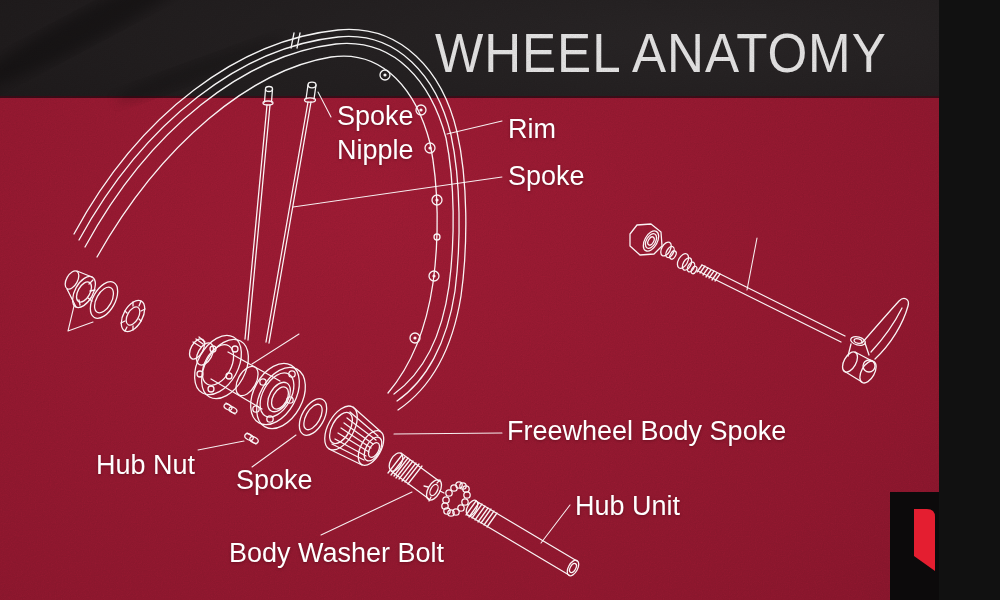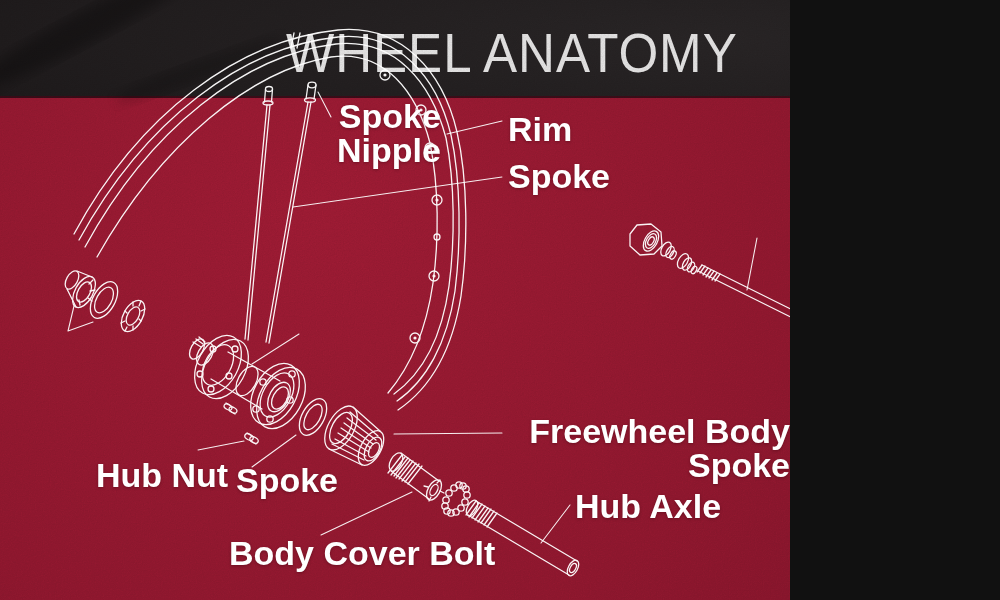"WHEEL ANATOMY" #stage { width: 790px -> 939px }
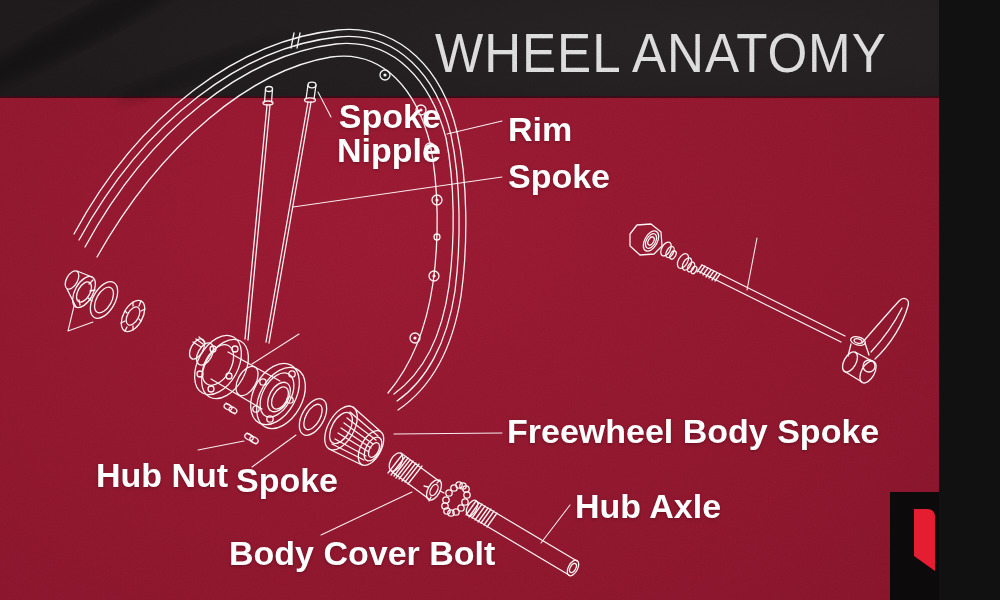"Spoke" .lbl { font-size: 34px -> 27px; font-weight: 700 -> 400 }
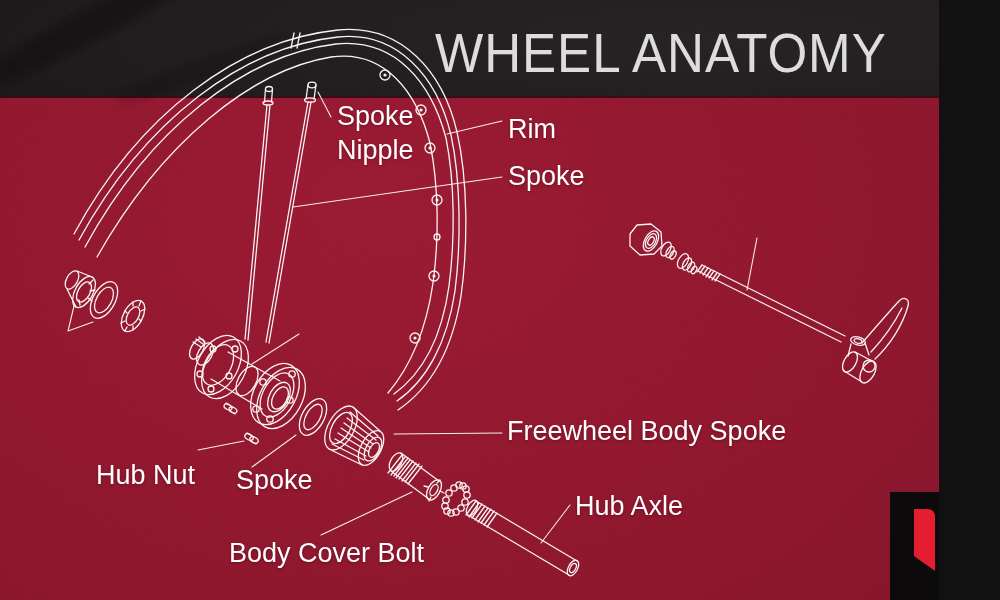"Hub Nut" #lbl-hub-nut { top: 458px -> 448px }
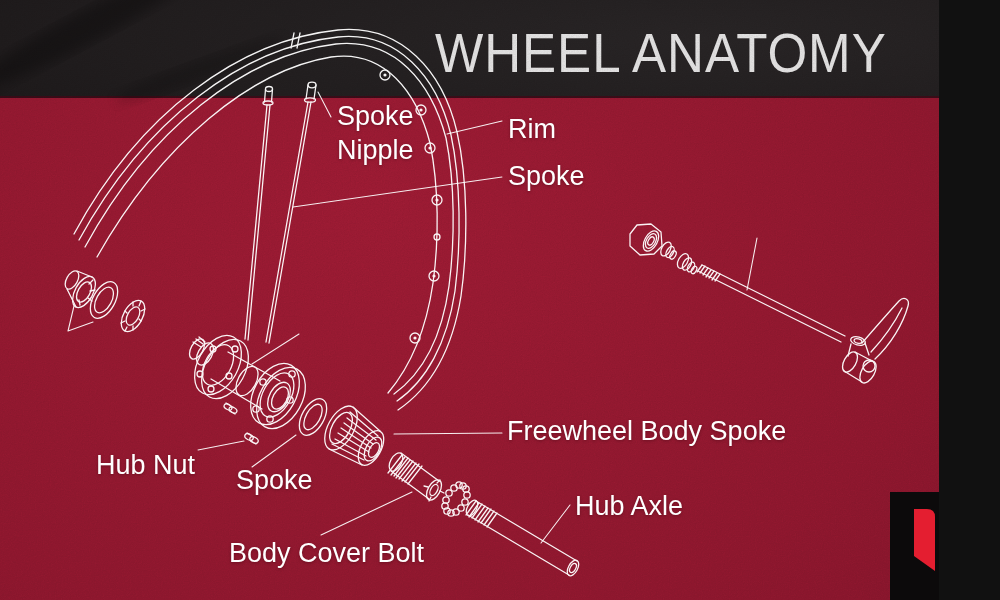"Hub Axle" div.lbl { text: Axle -> Unit }
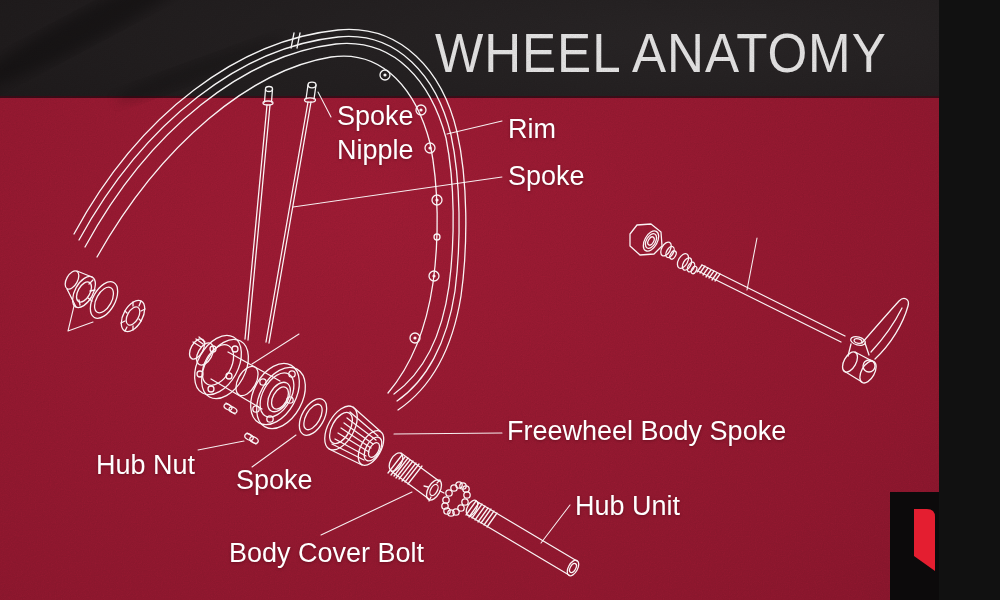"Body Cover Bolt" div.lbl { text: Cover -> Washer }
